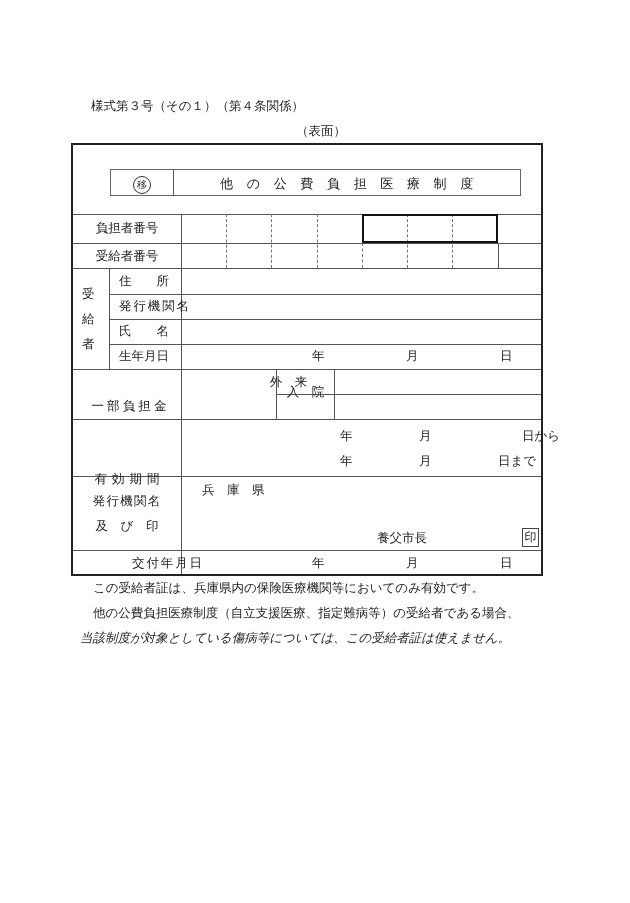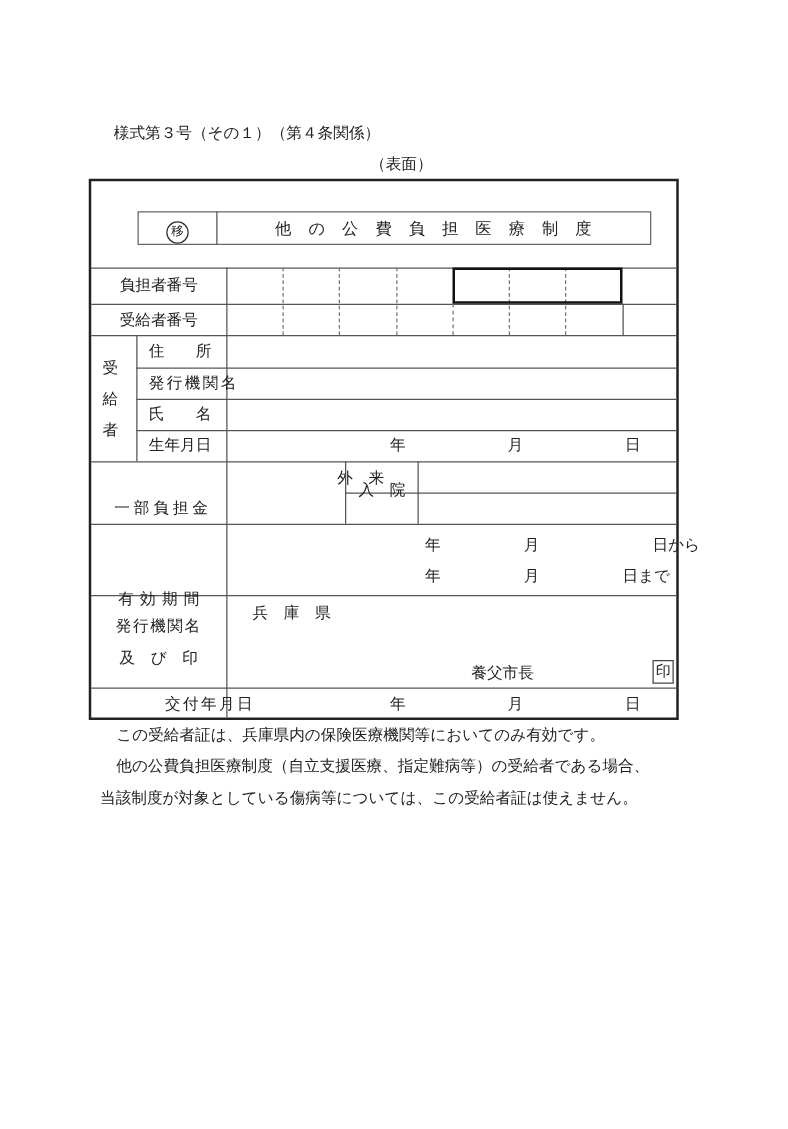"当該制度が対象としている傷病等については、この受給者証は使えません。" div.abs { font-style: none -> italic }
